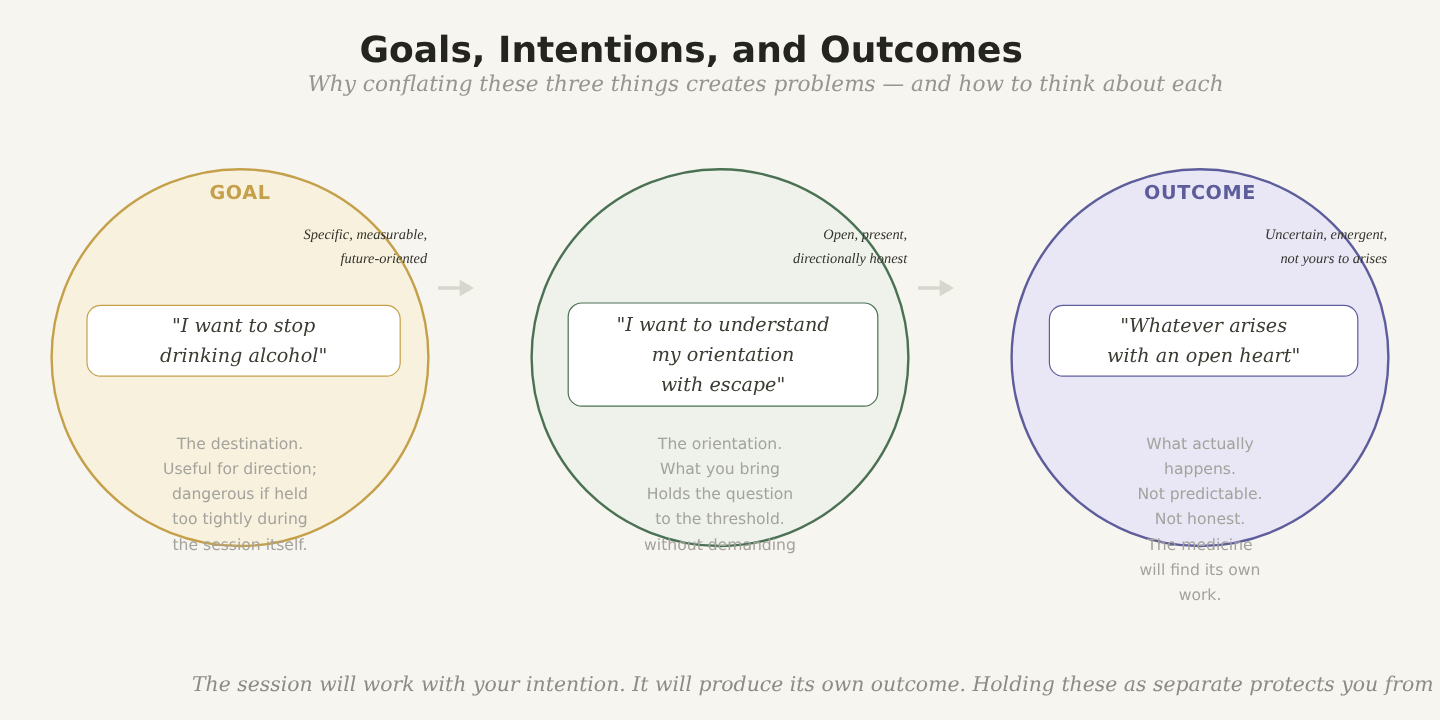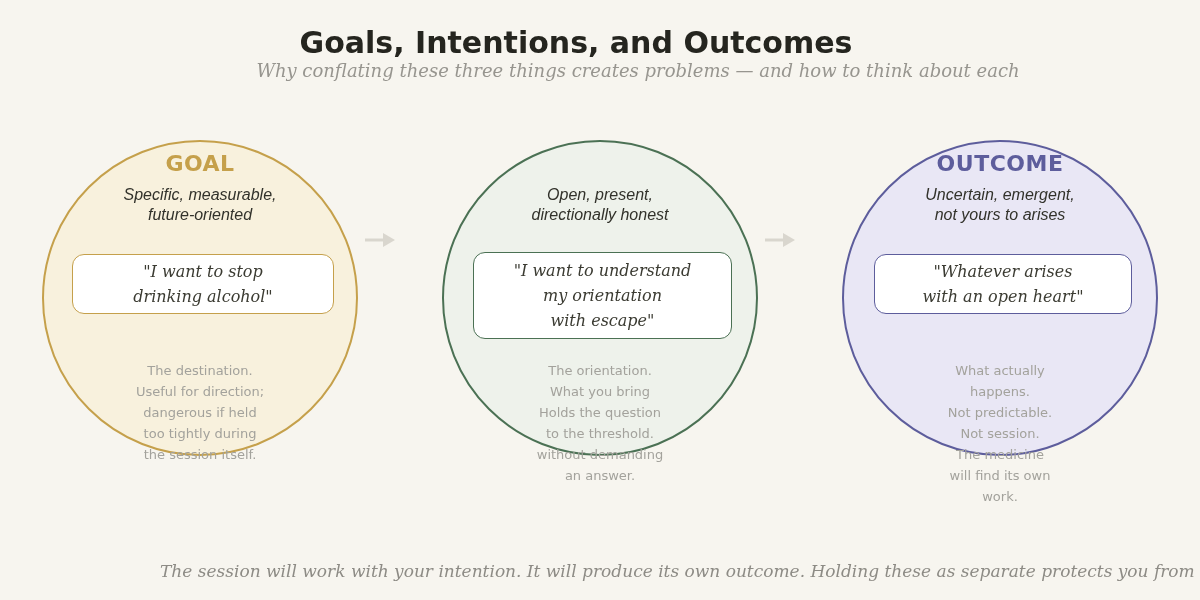"GOAL" .circle-label { font-size: 22px -> 16px }
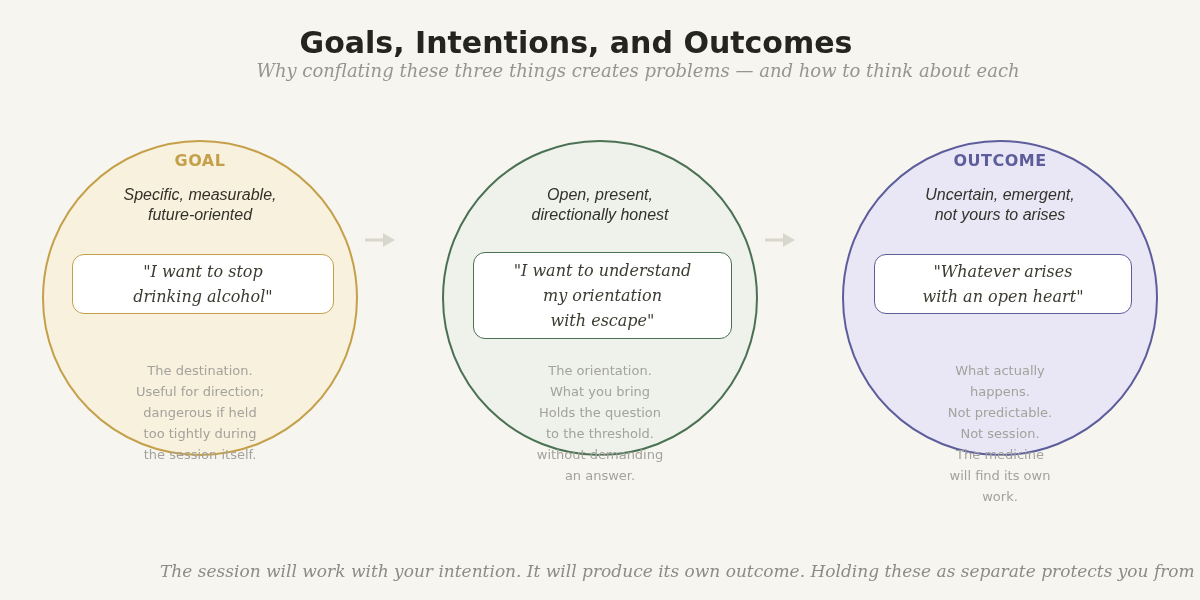"Specific, measurable," .descriptor { font-family: Liberation Sans, sans-serif -> Liberation Serif, serif; font-size: 16px -> 12px; text-align: center -> right }
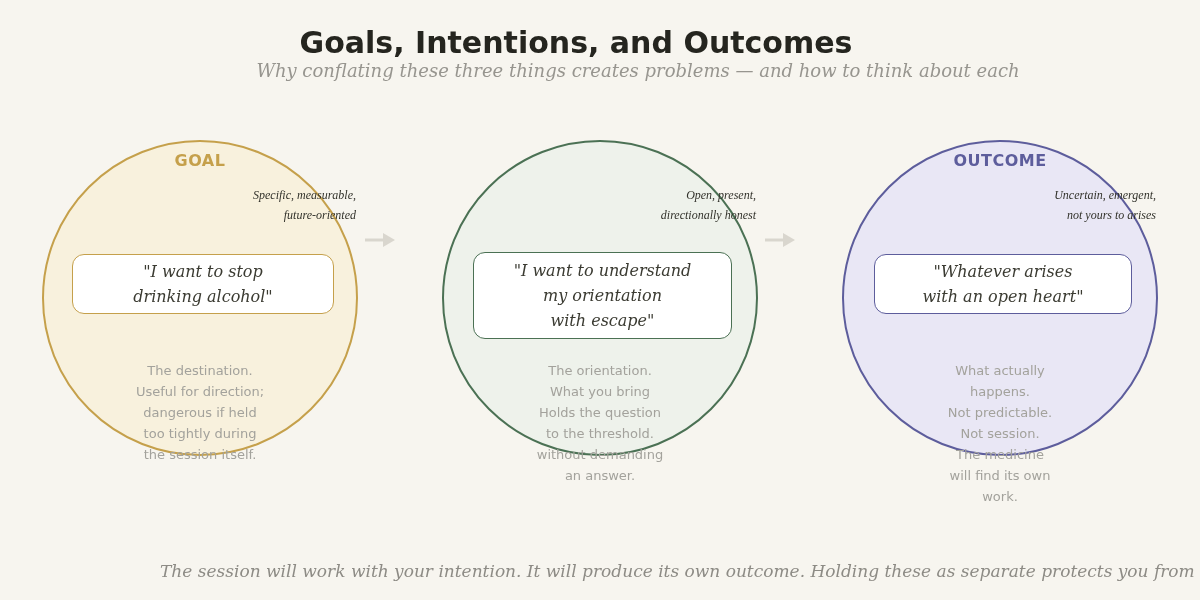"Not session." div { text: session -> honest }
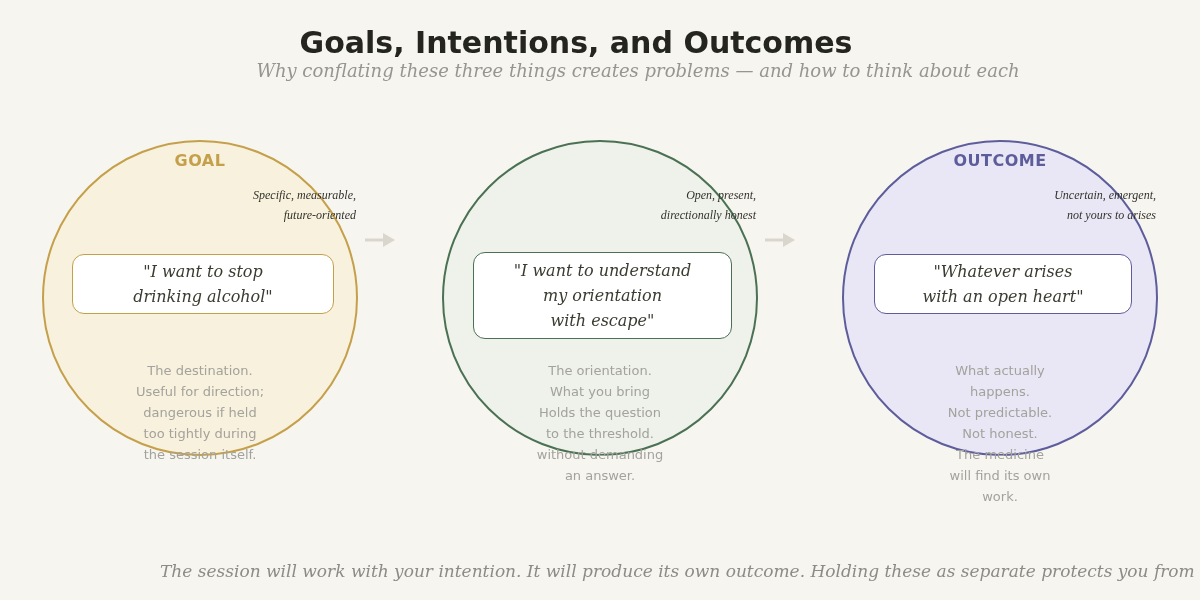"an answer." div { html: <div>an answer.</div> -> none }
